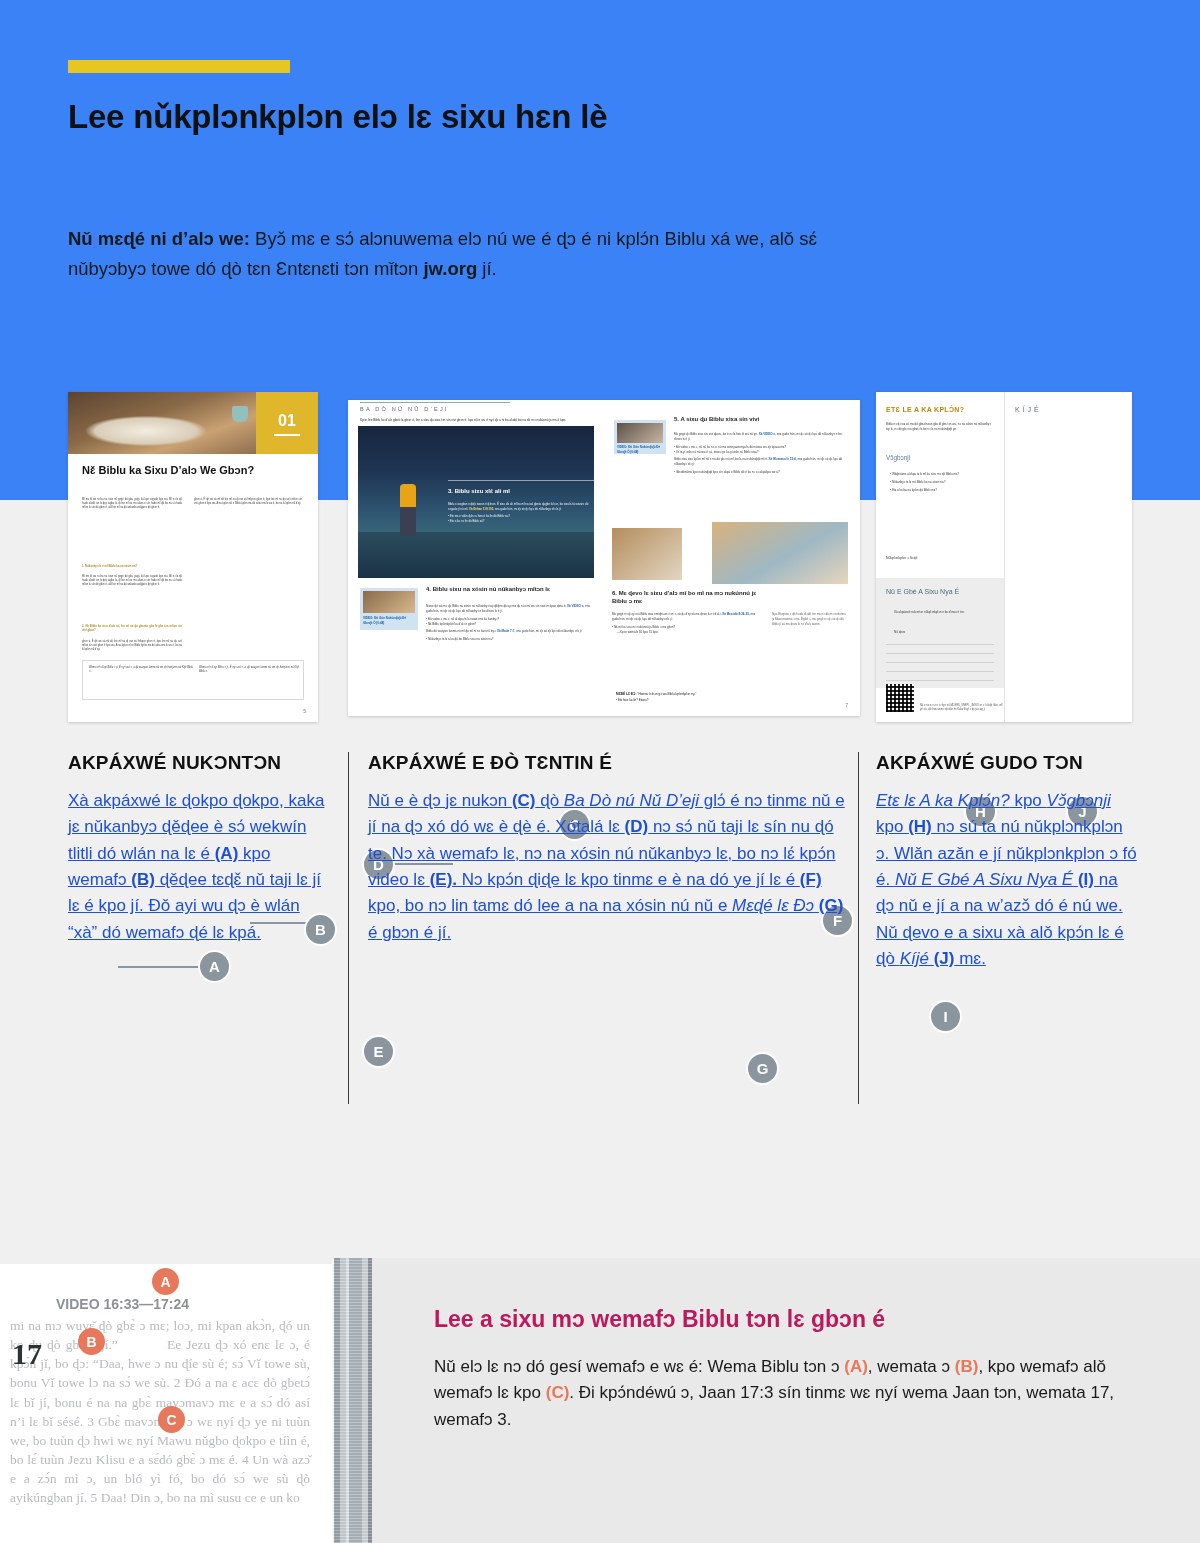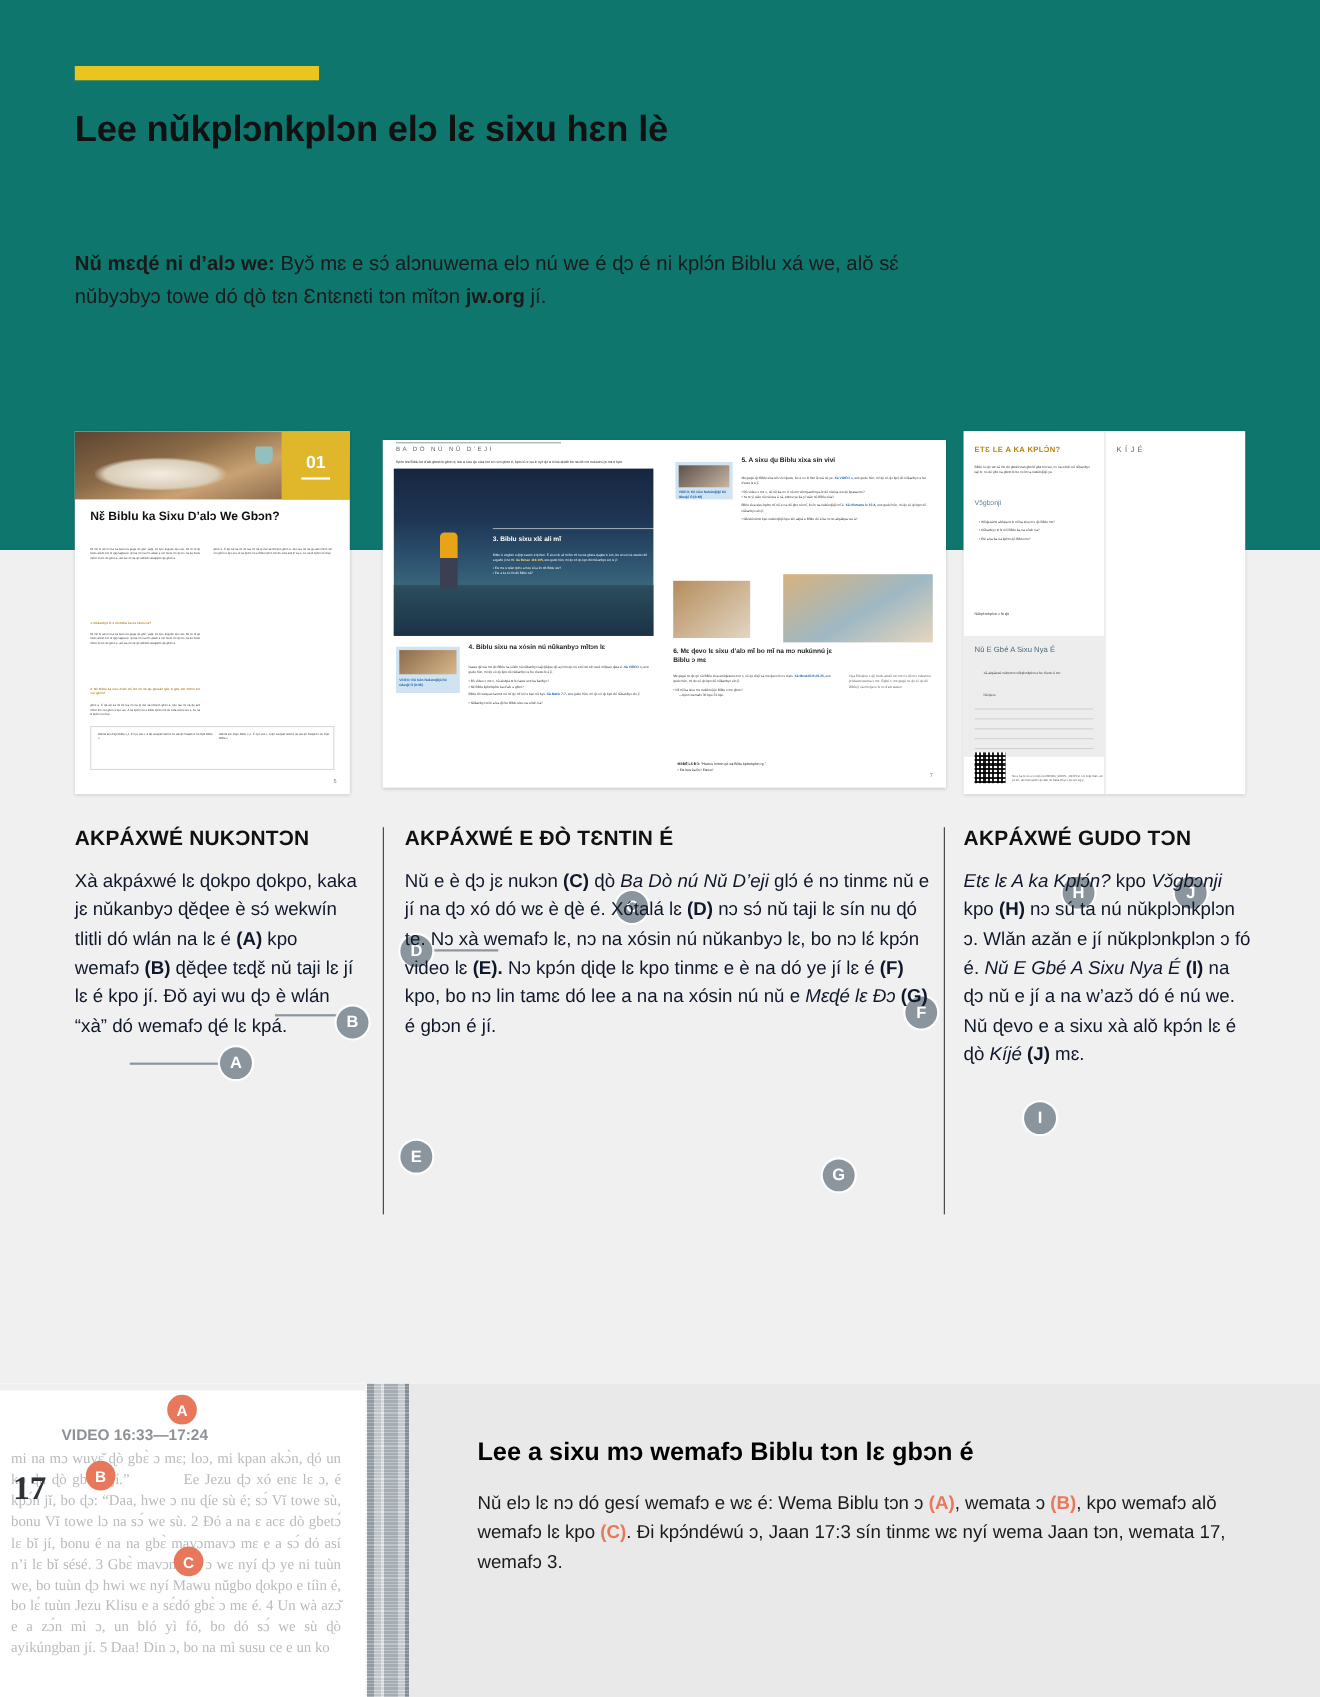"Lee nǔkplɔnkplɔn elɔ lɛ sixu" .header-band { background: #0f766e -> #3b82f6 }
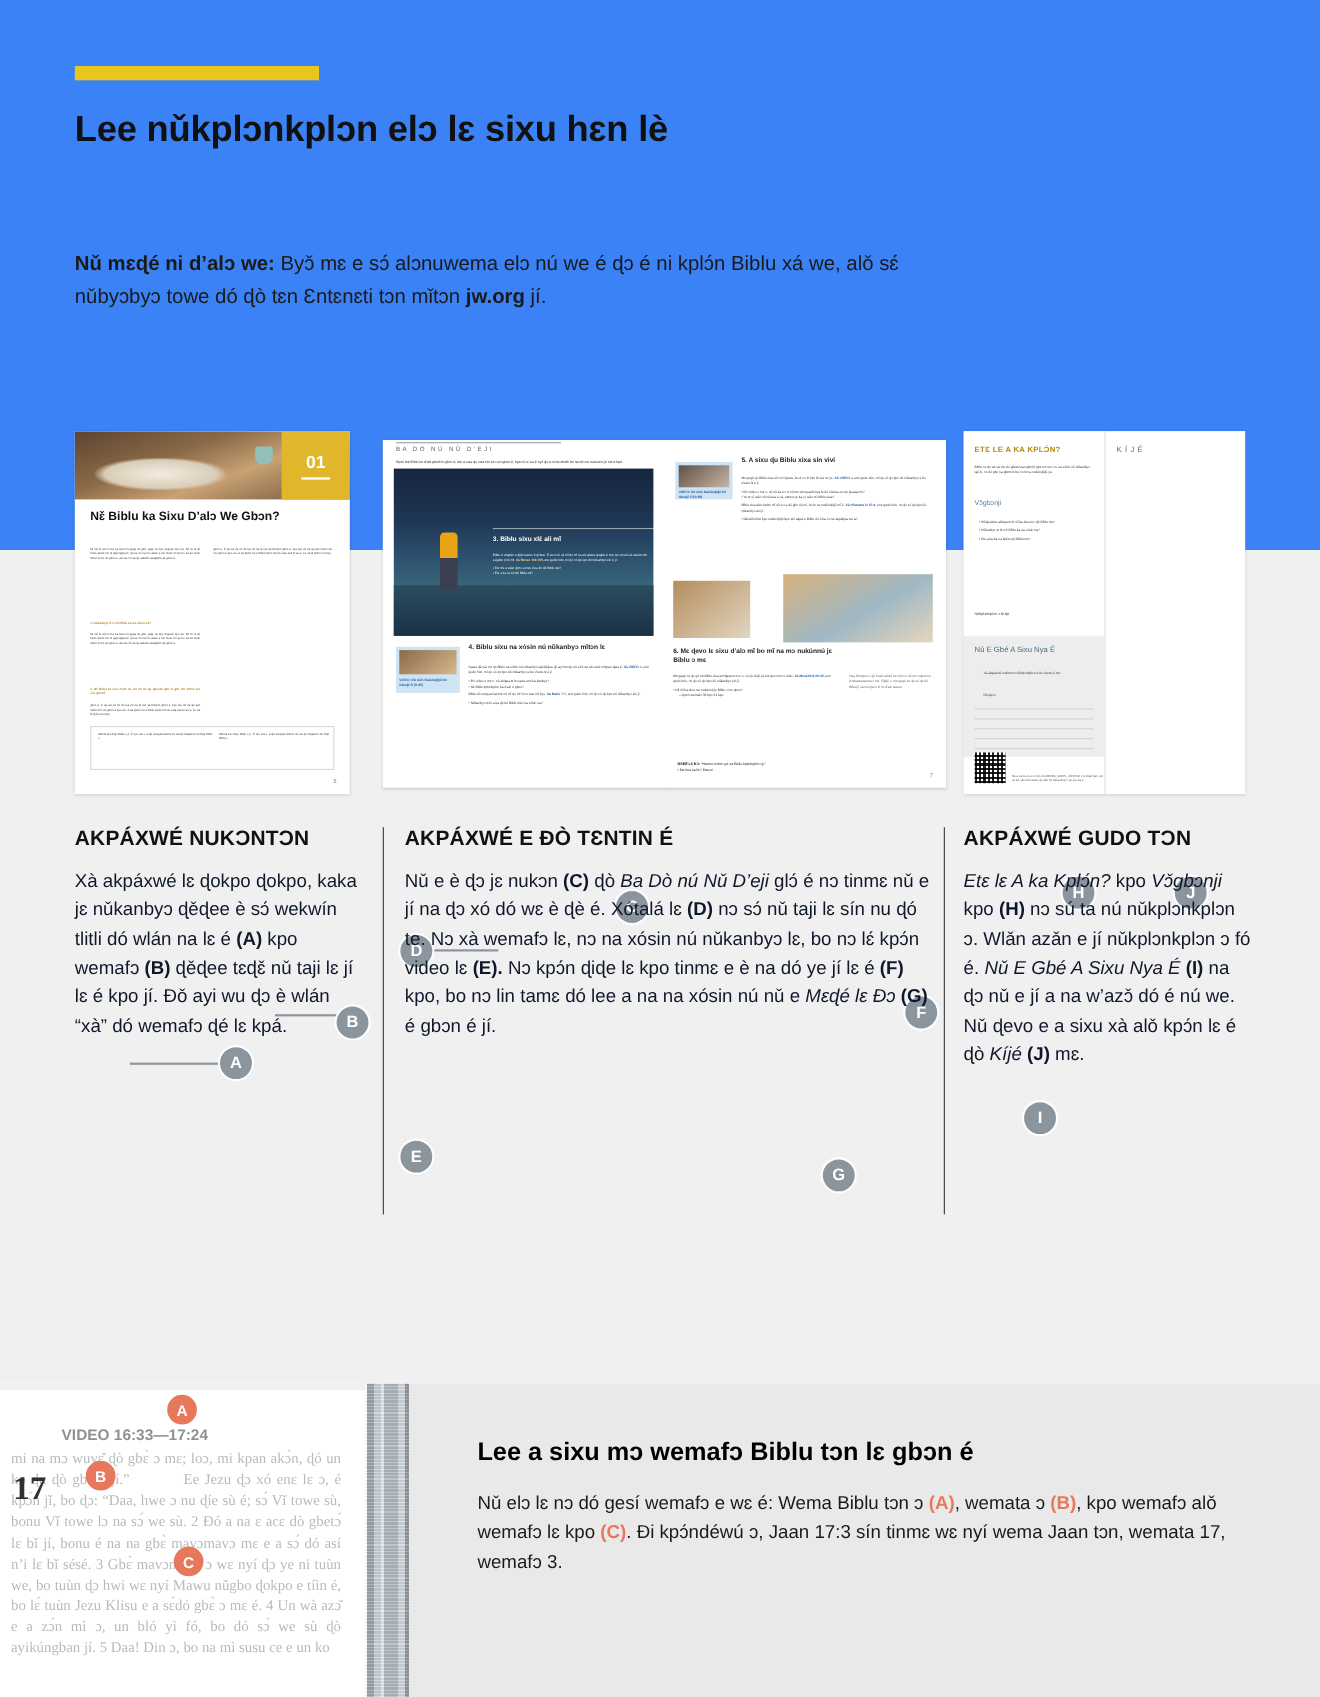"Xà akpáxwé lɛ ɖokpo ɖokpo," .col p { color: #0f172a -> #1d4ed8; text-decoration: none -> underline }
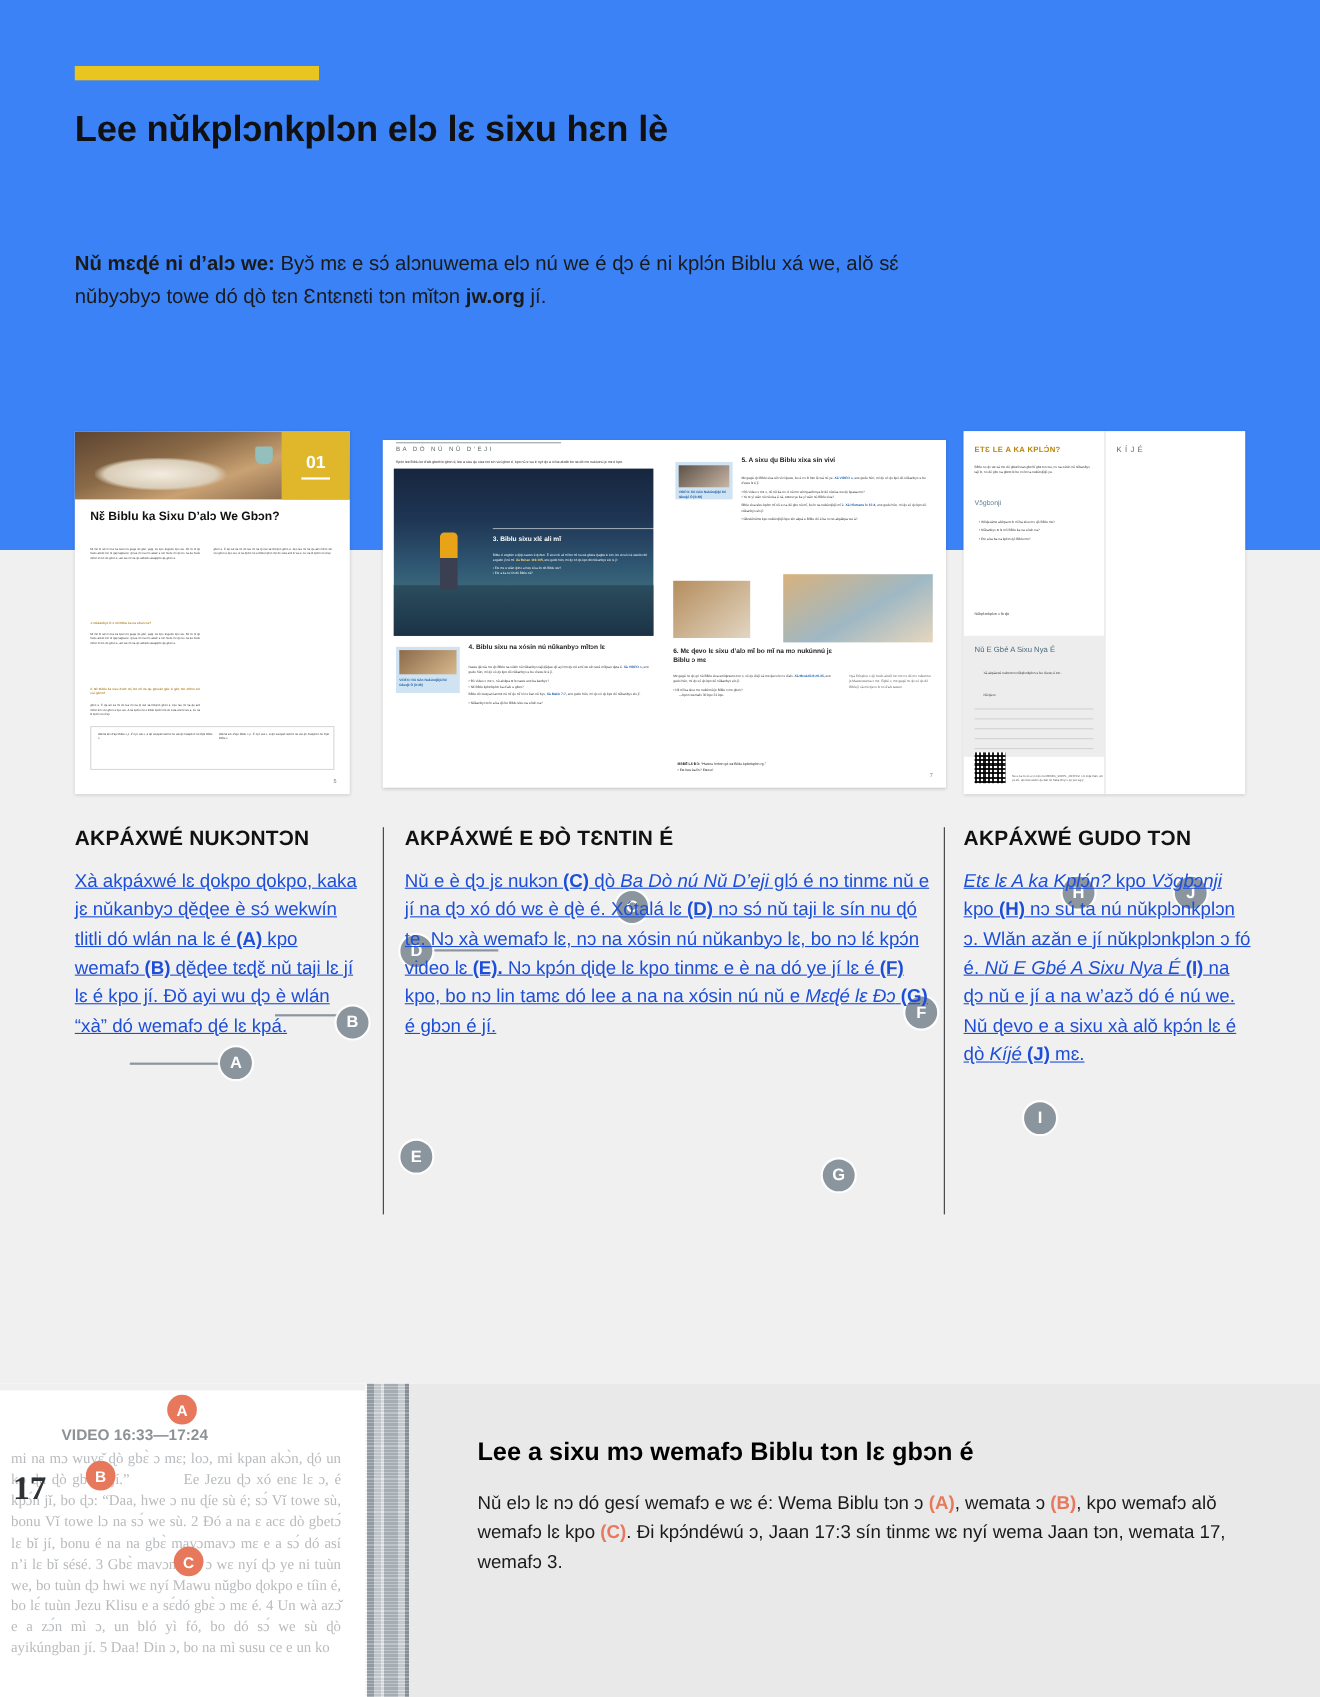"Lee a sixu mɔ wemafɔ" .bp-title { color: #000000 -> #be185d }
